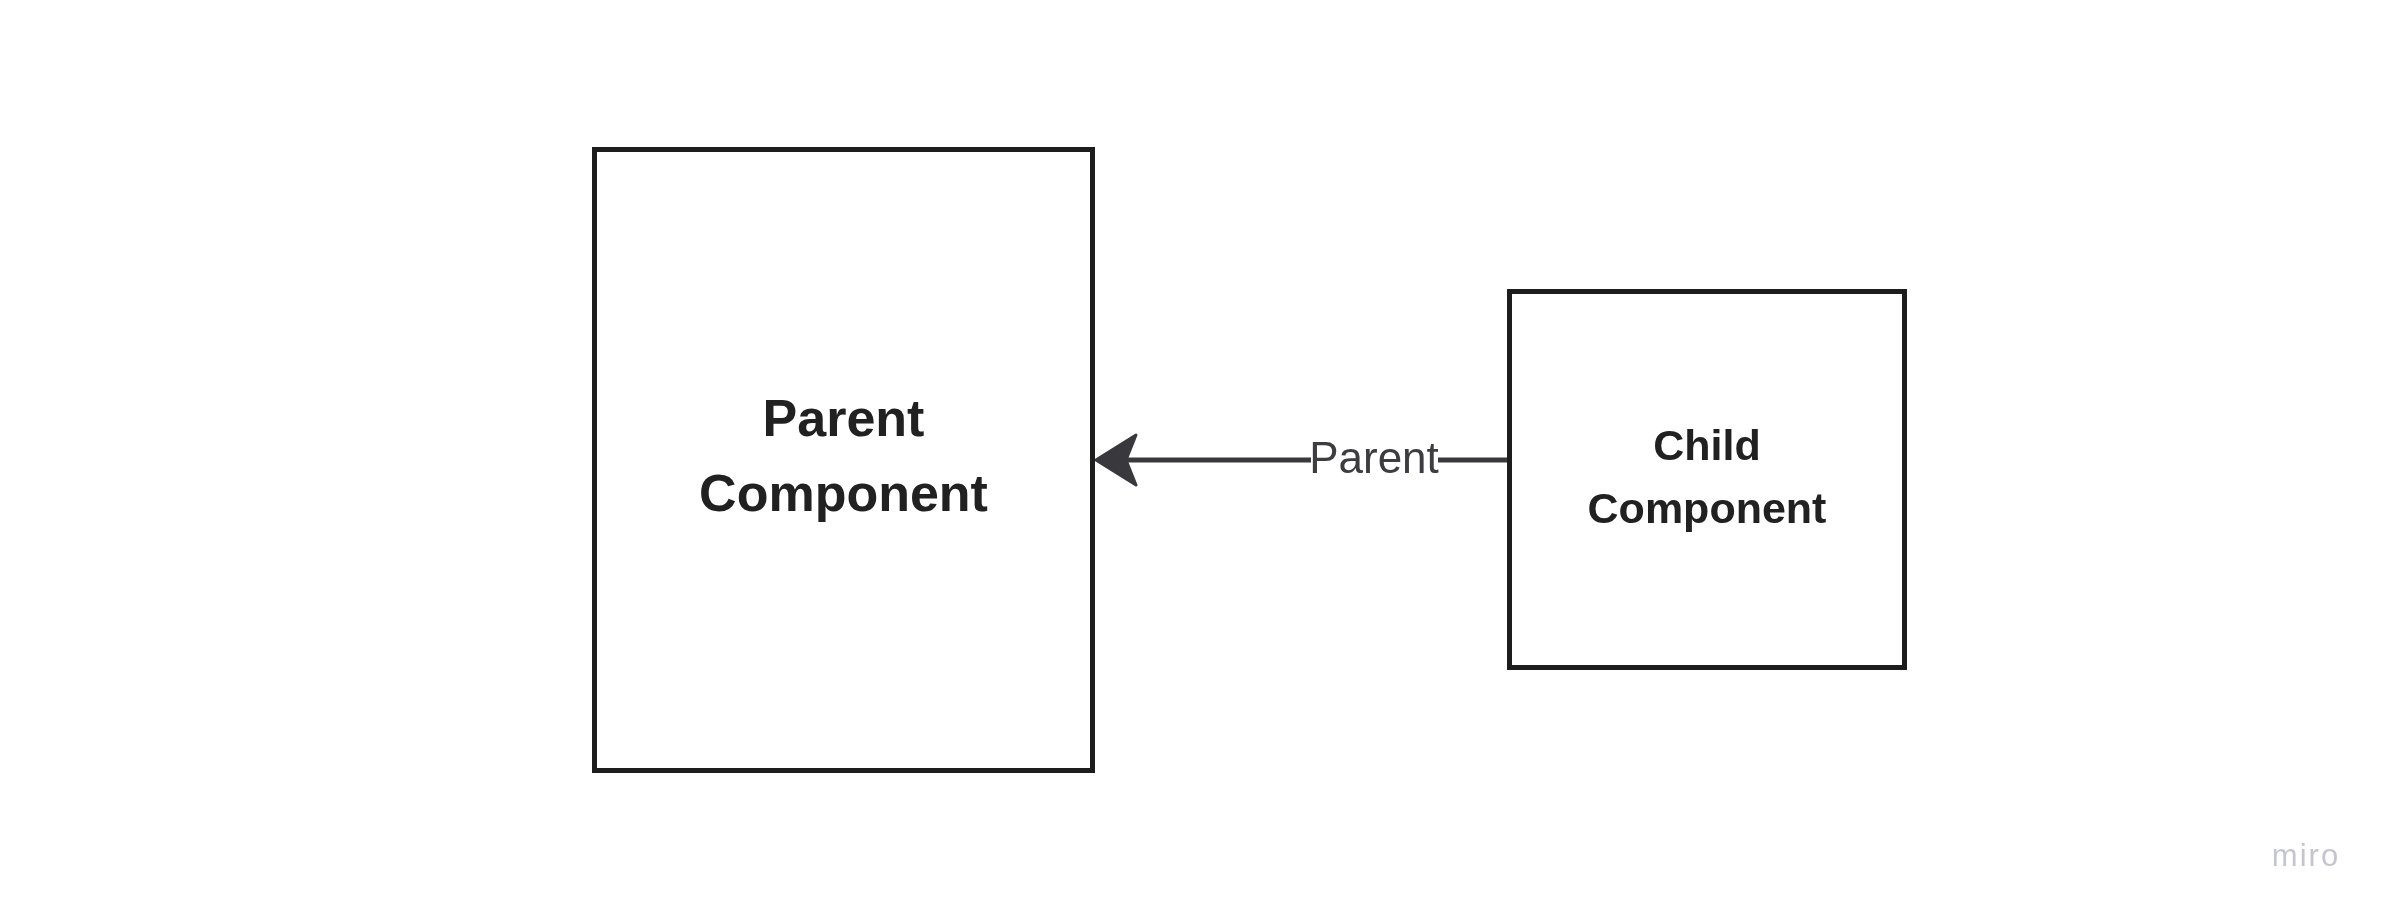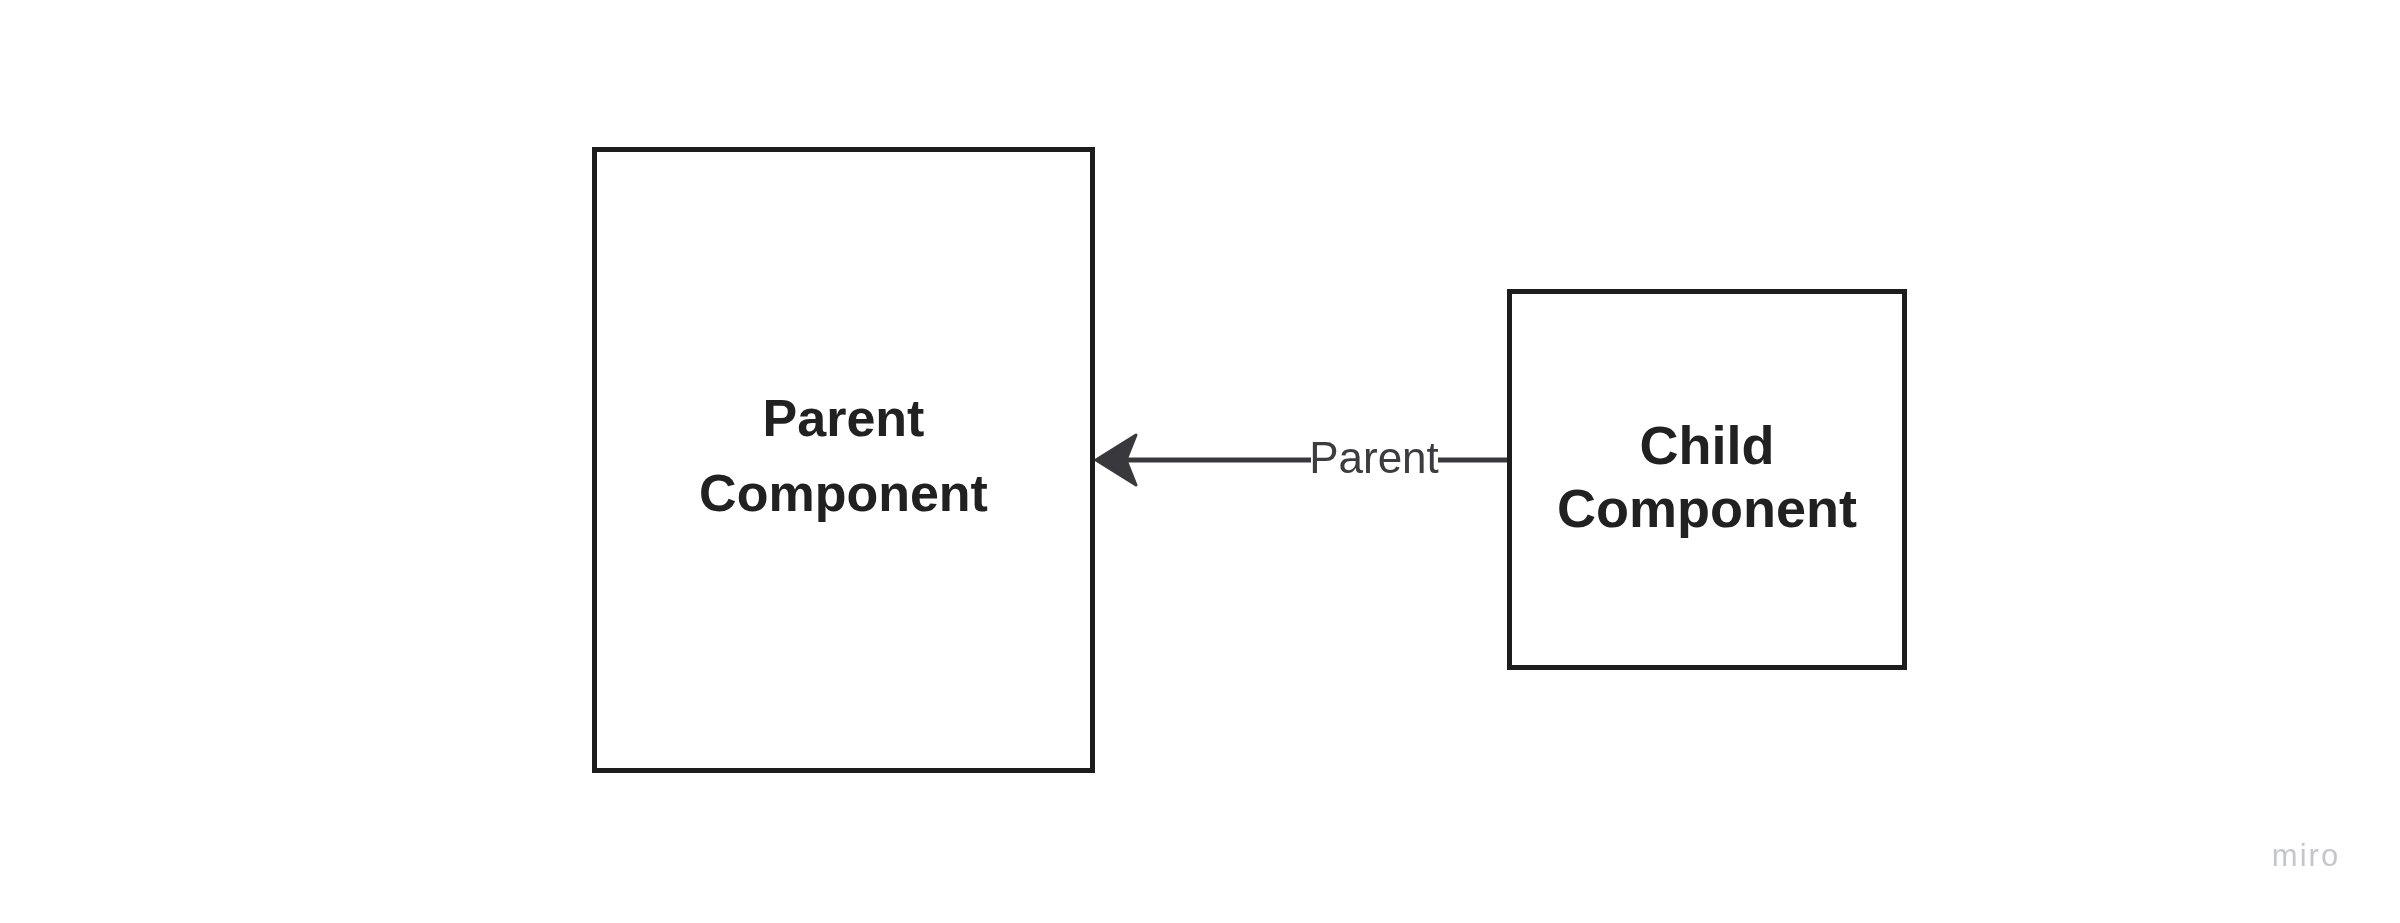"Child" .node-child .node-label { font-size: 54px -> 43px }
